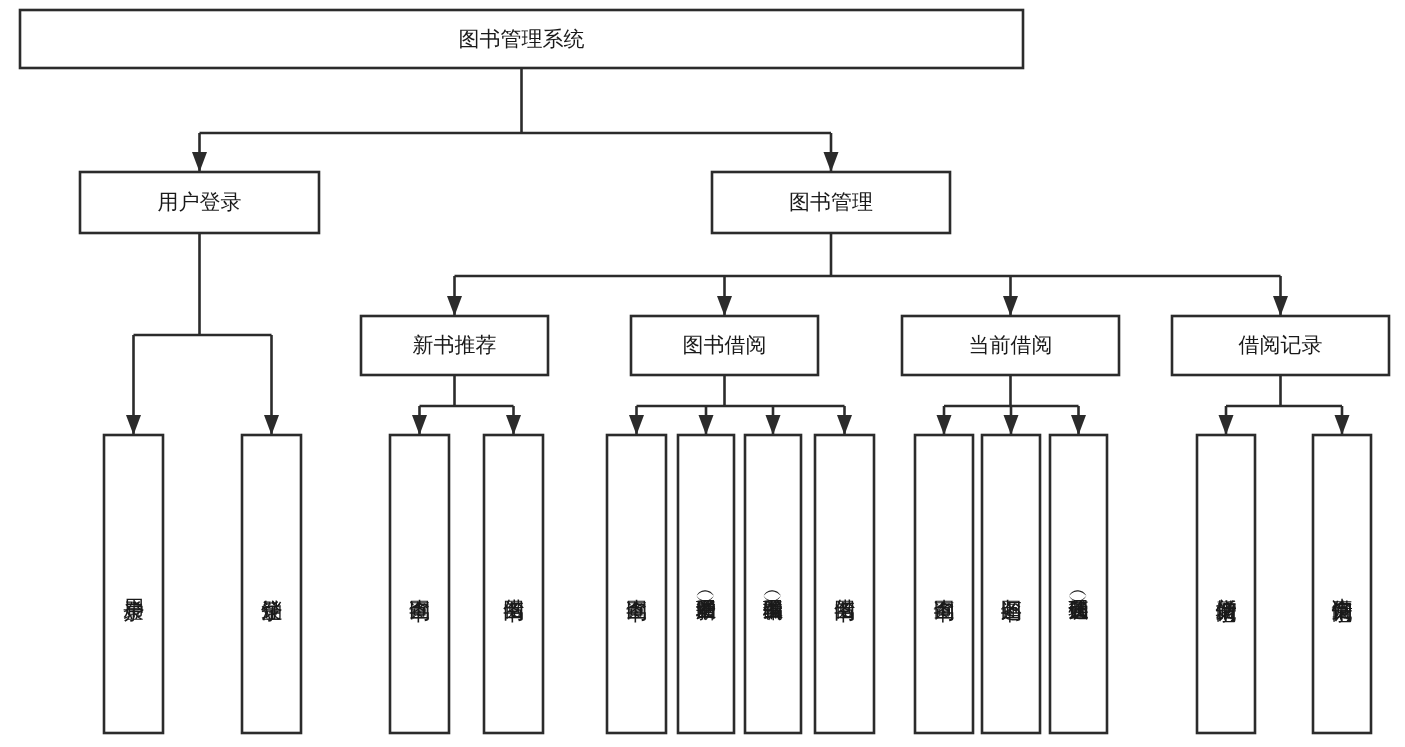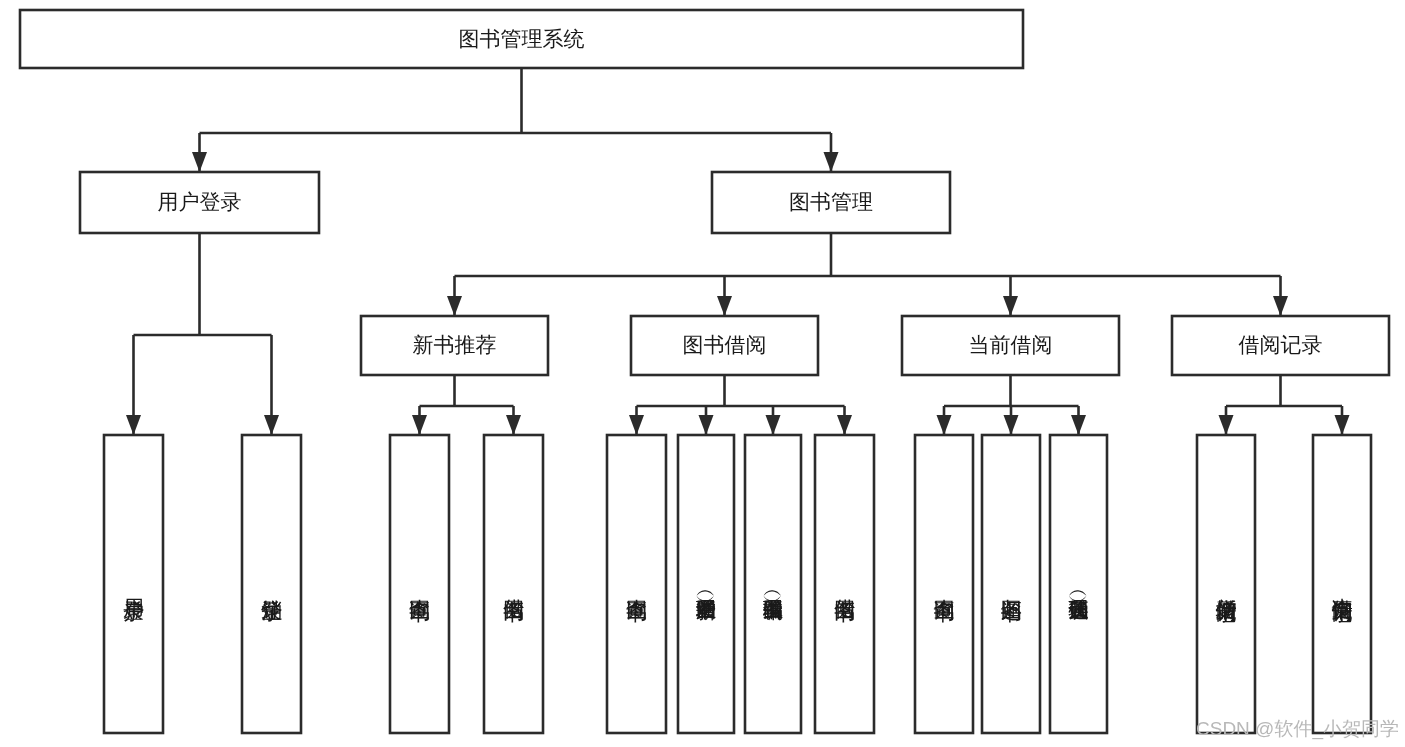"CSDN @软件_小贺同学" div.watermark { html: <div>CSDN @软件_小贺同学</div> -> none }
